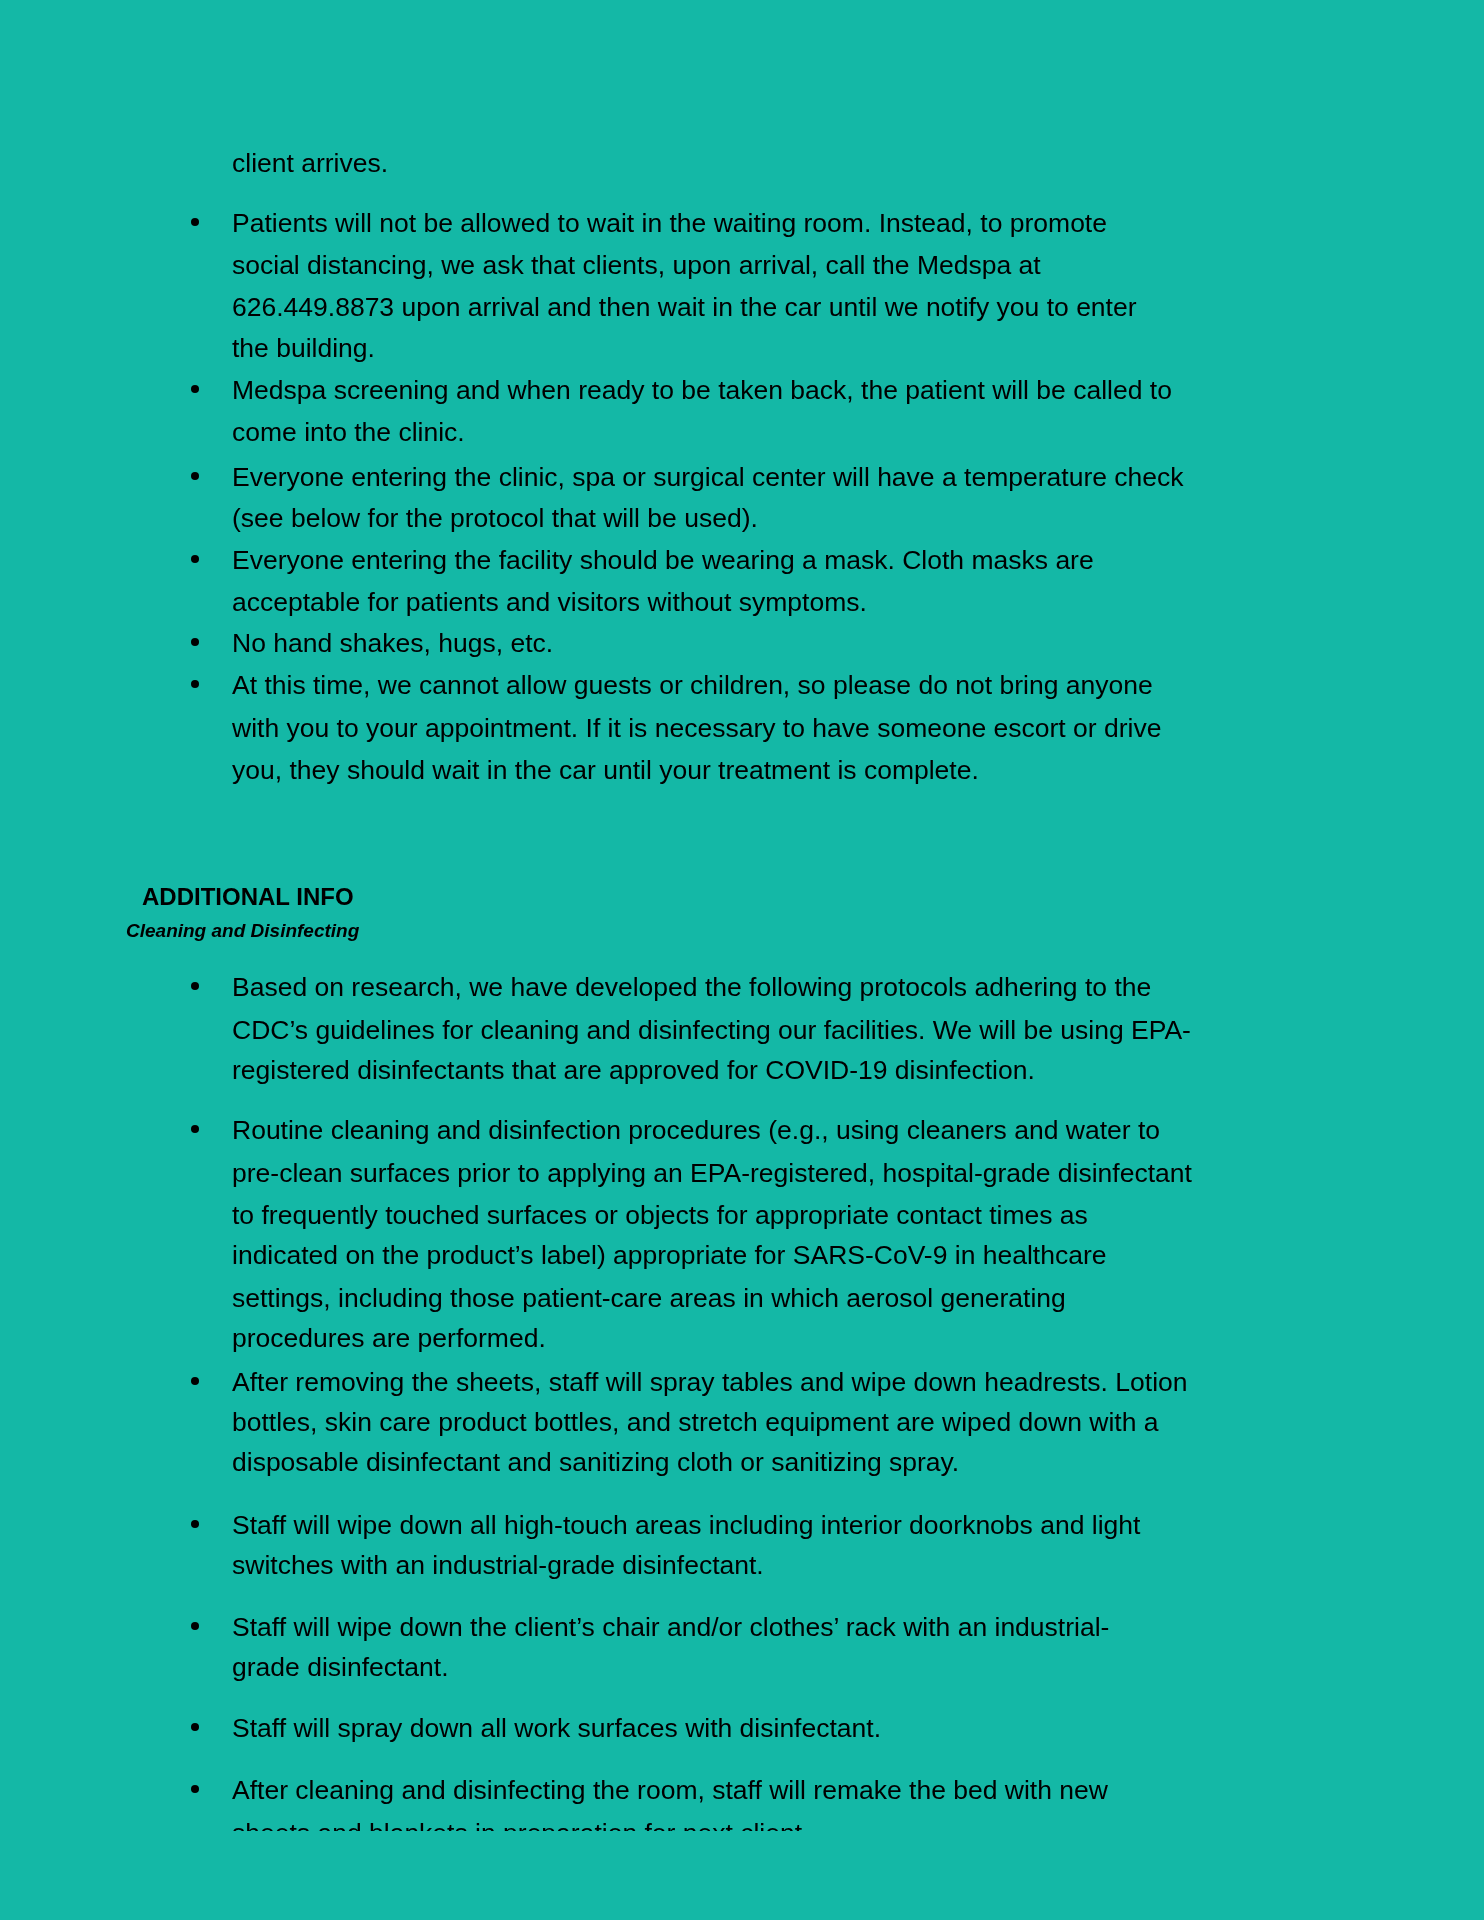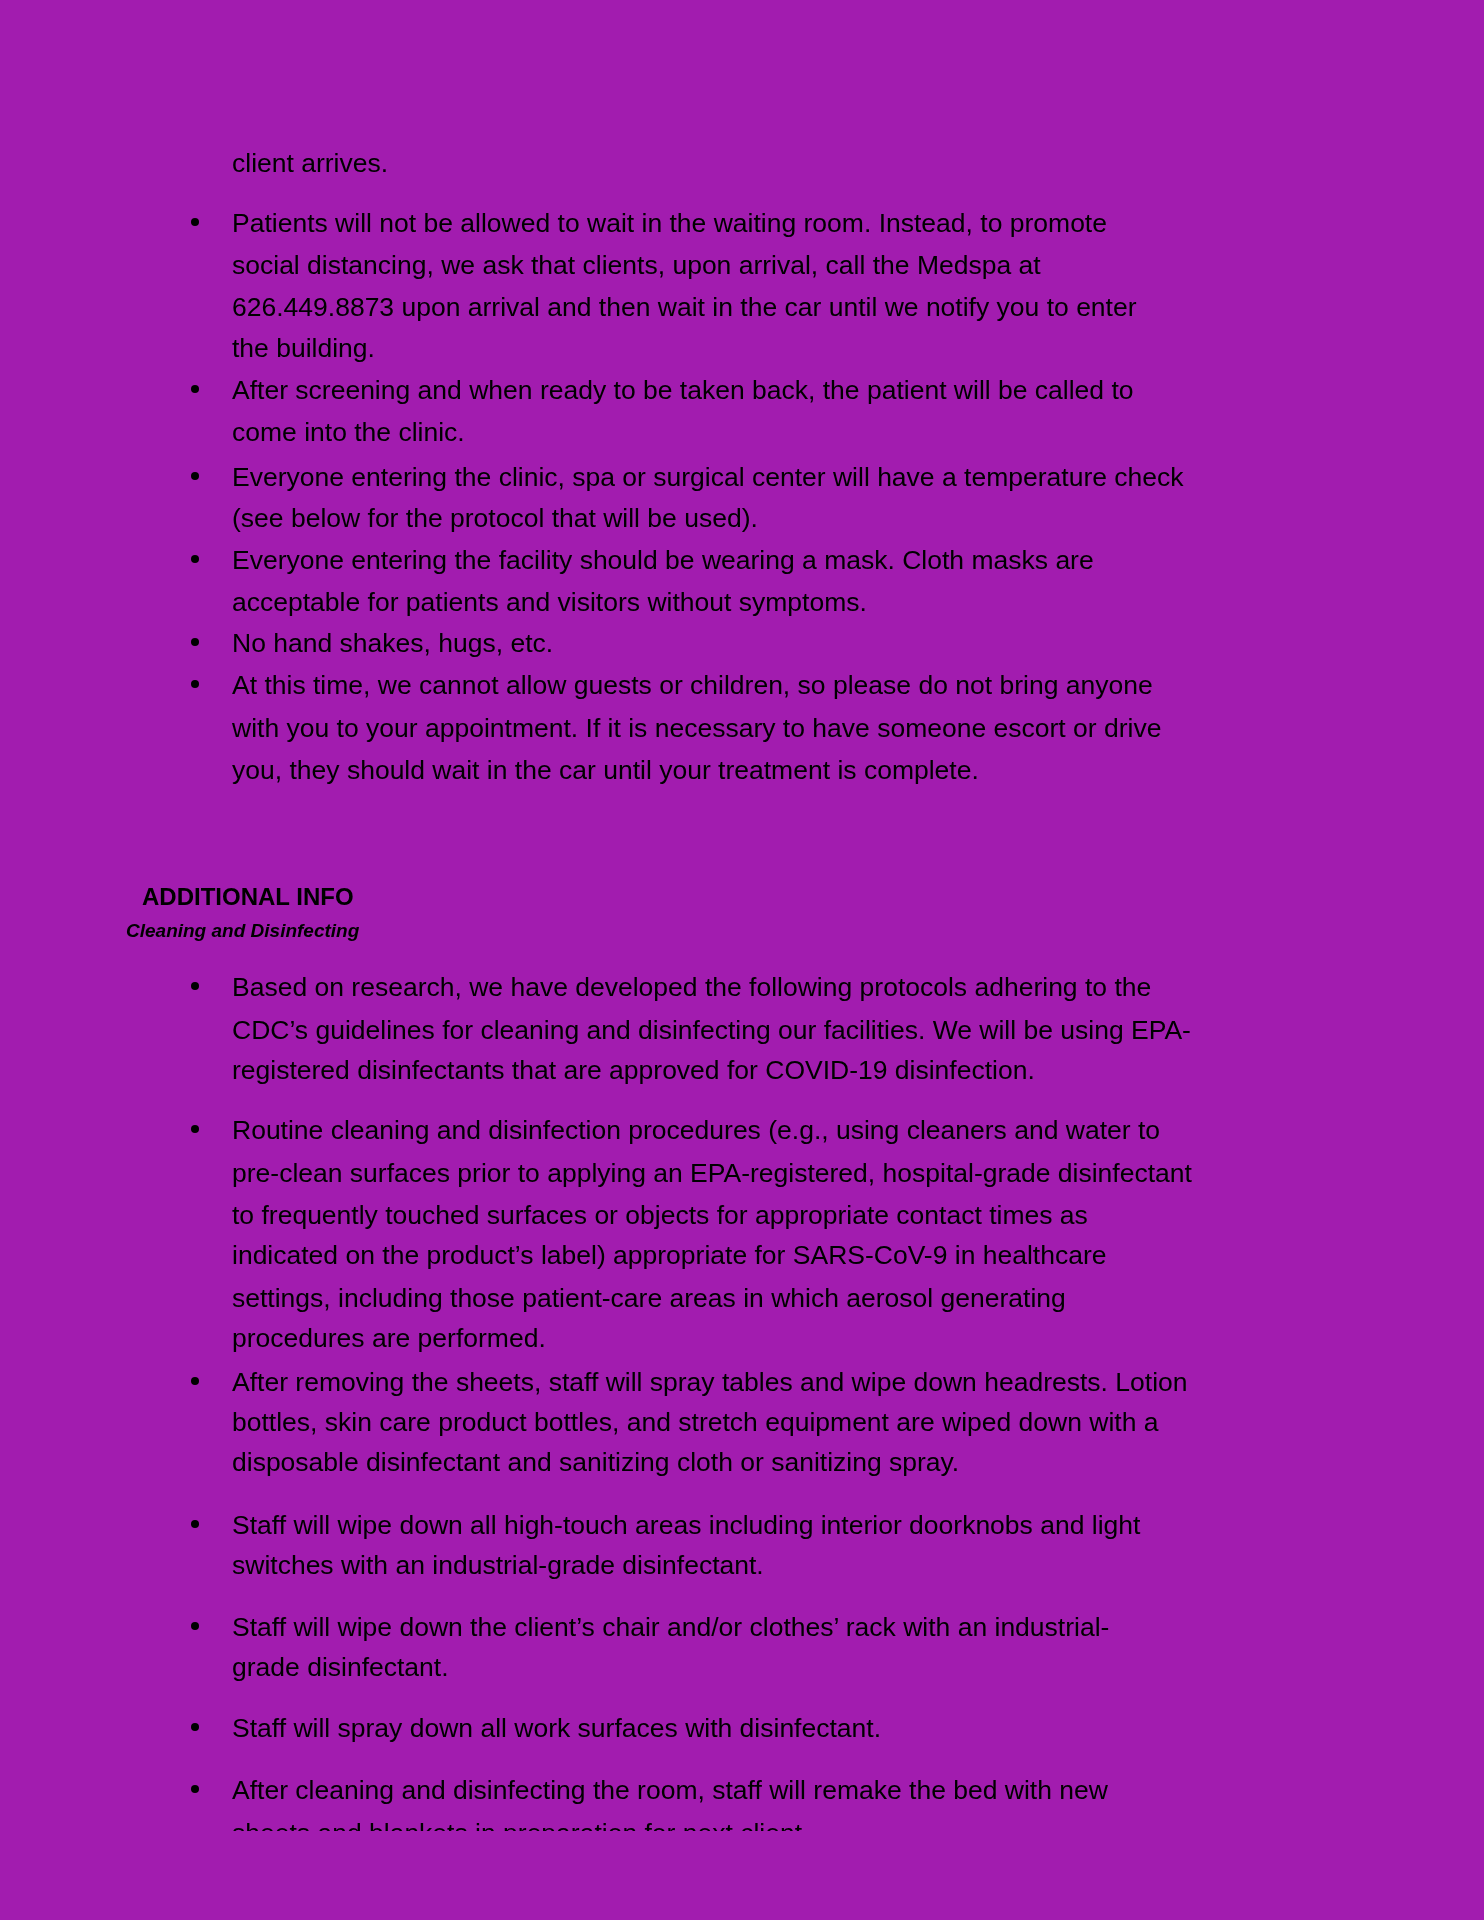"client arrives." .page { background: #a21caf -> #14b8a6 }
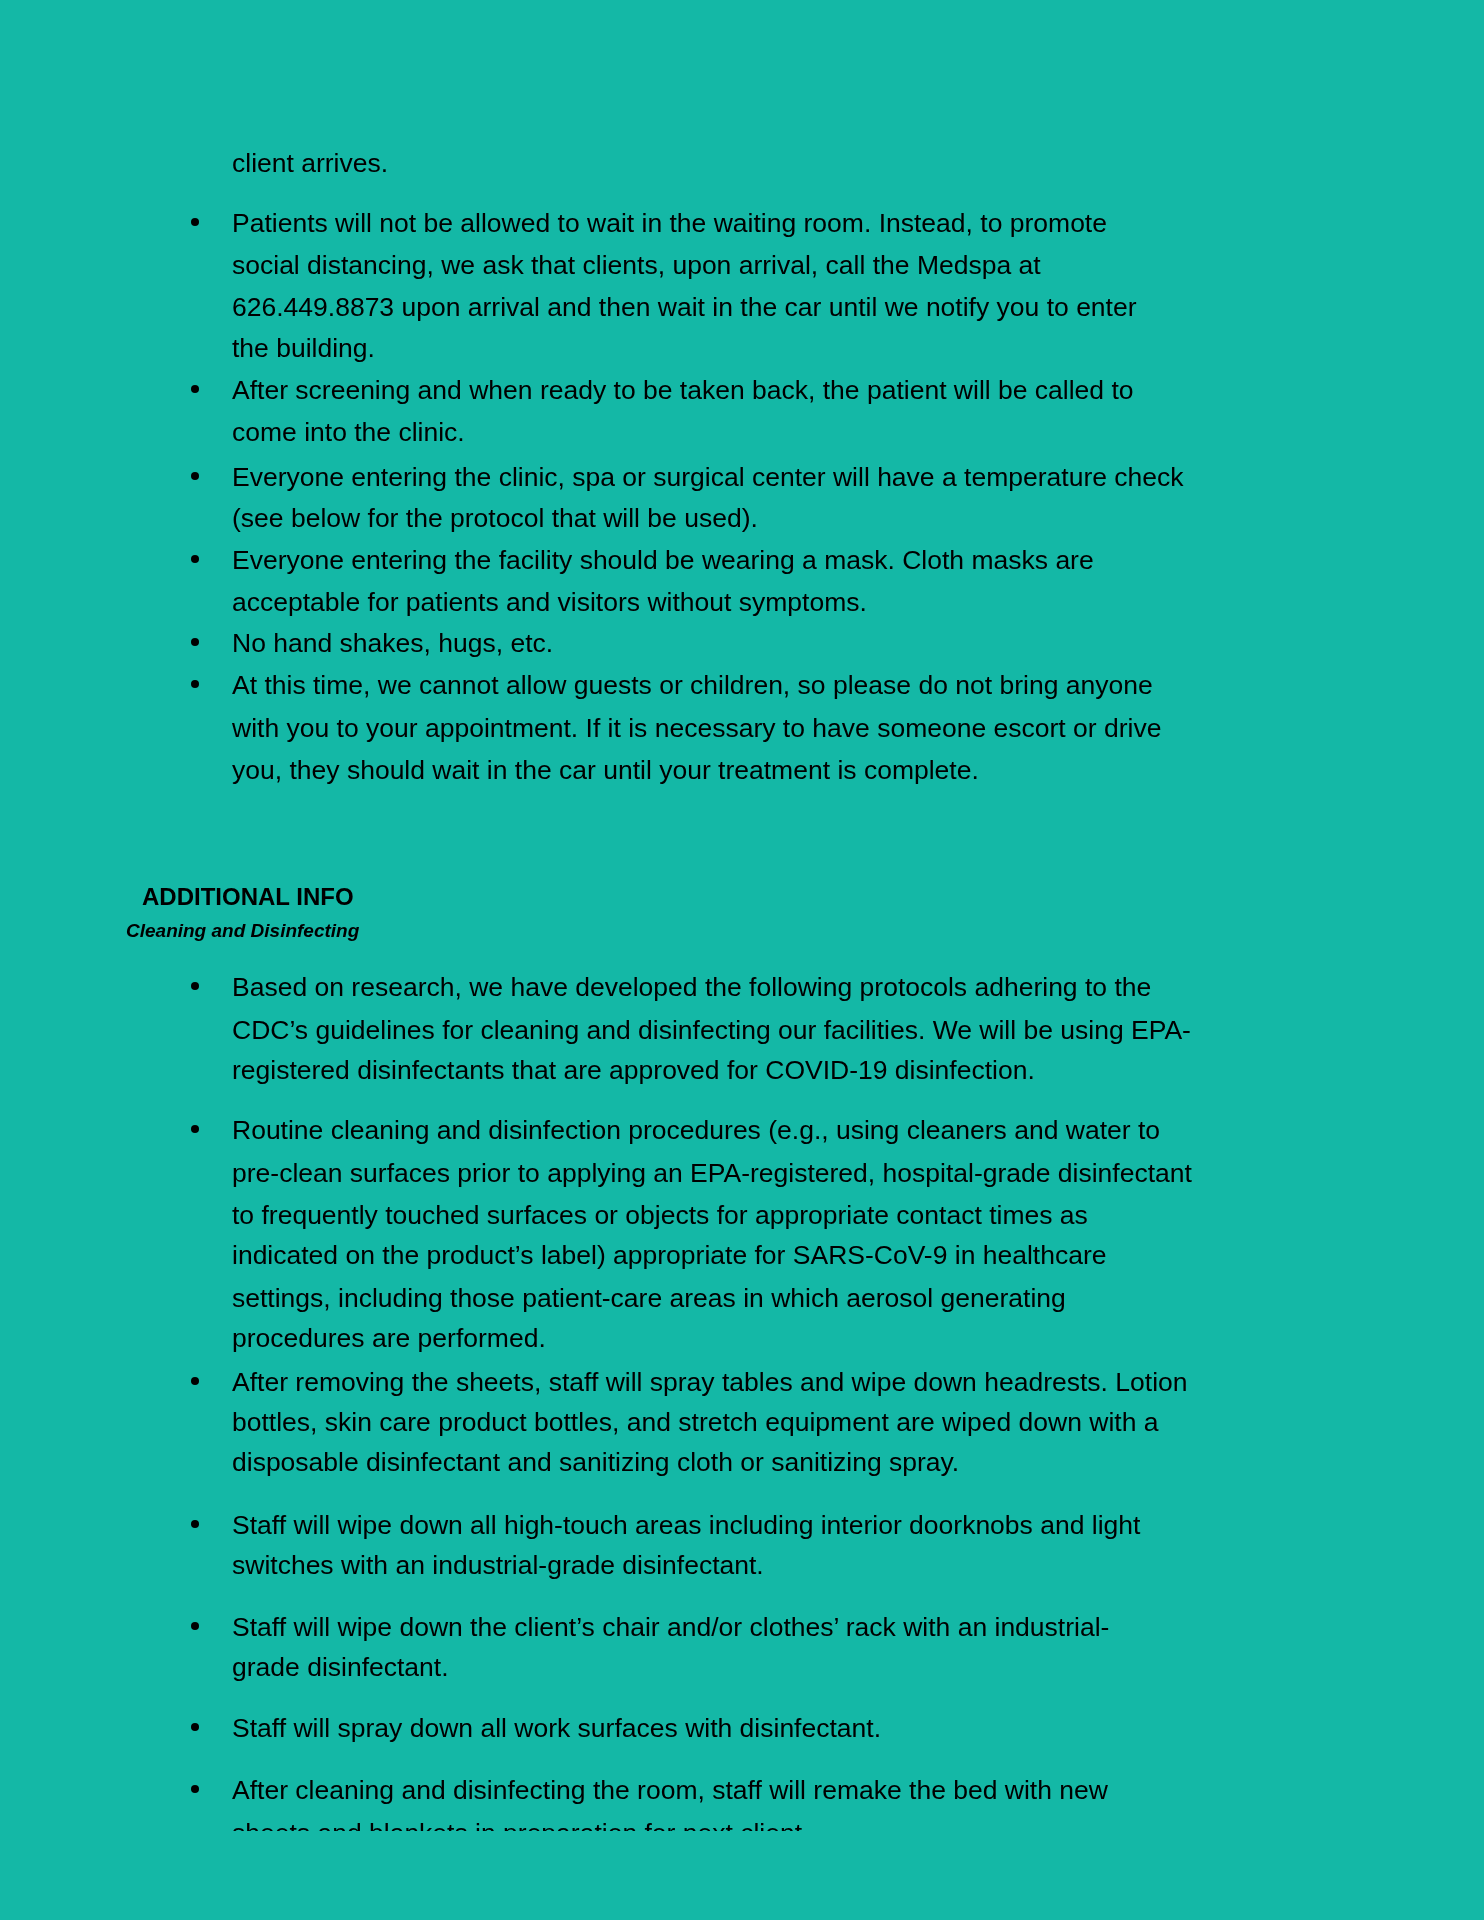"After screening and when ready" div.line { text: After -> Medspa }
